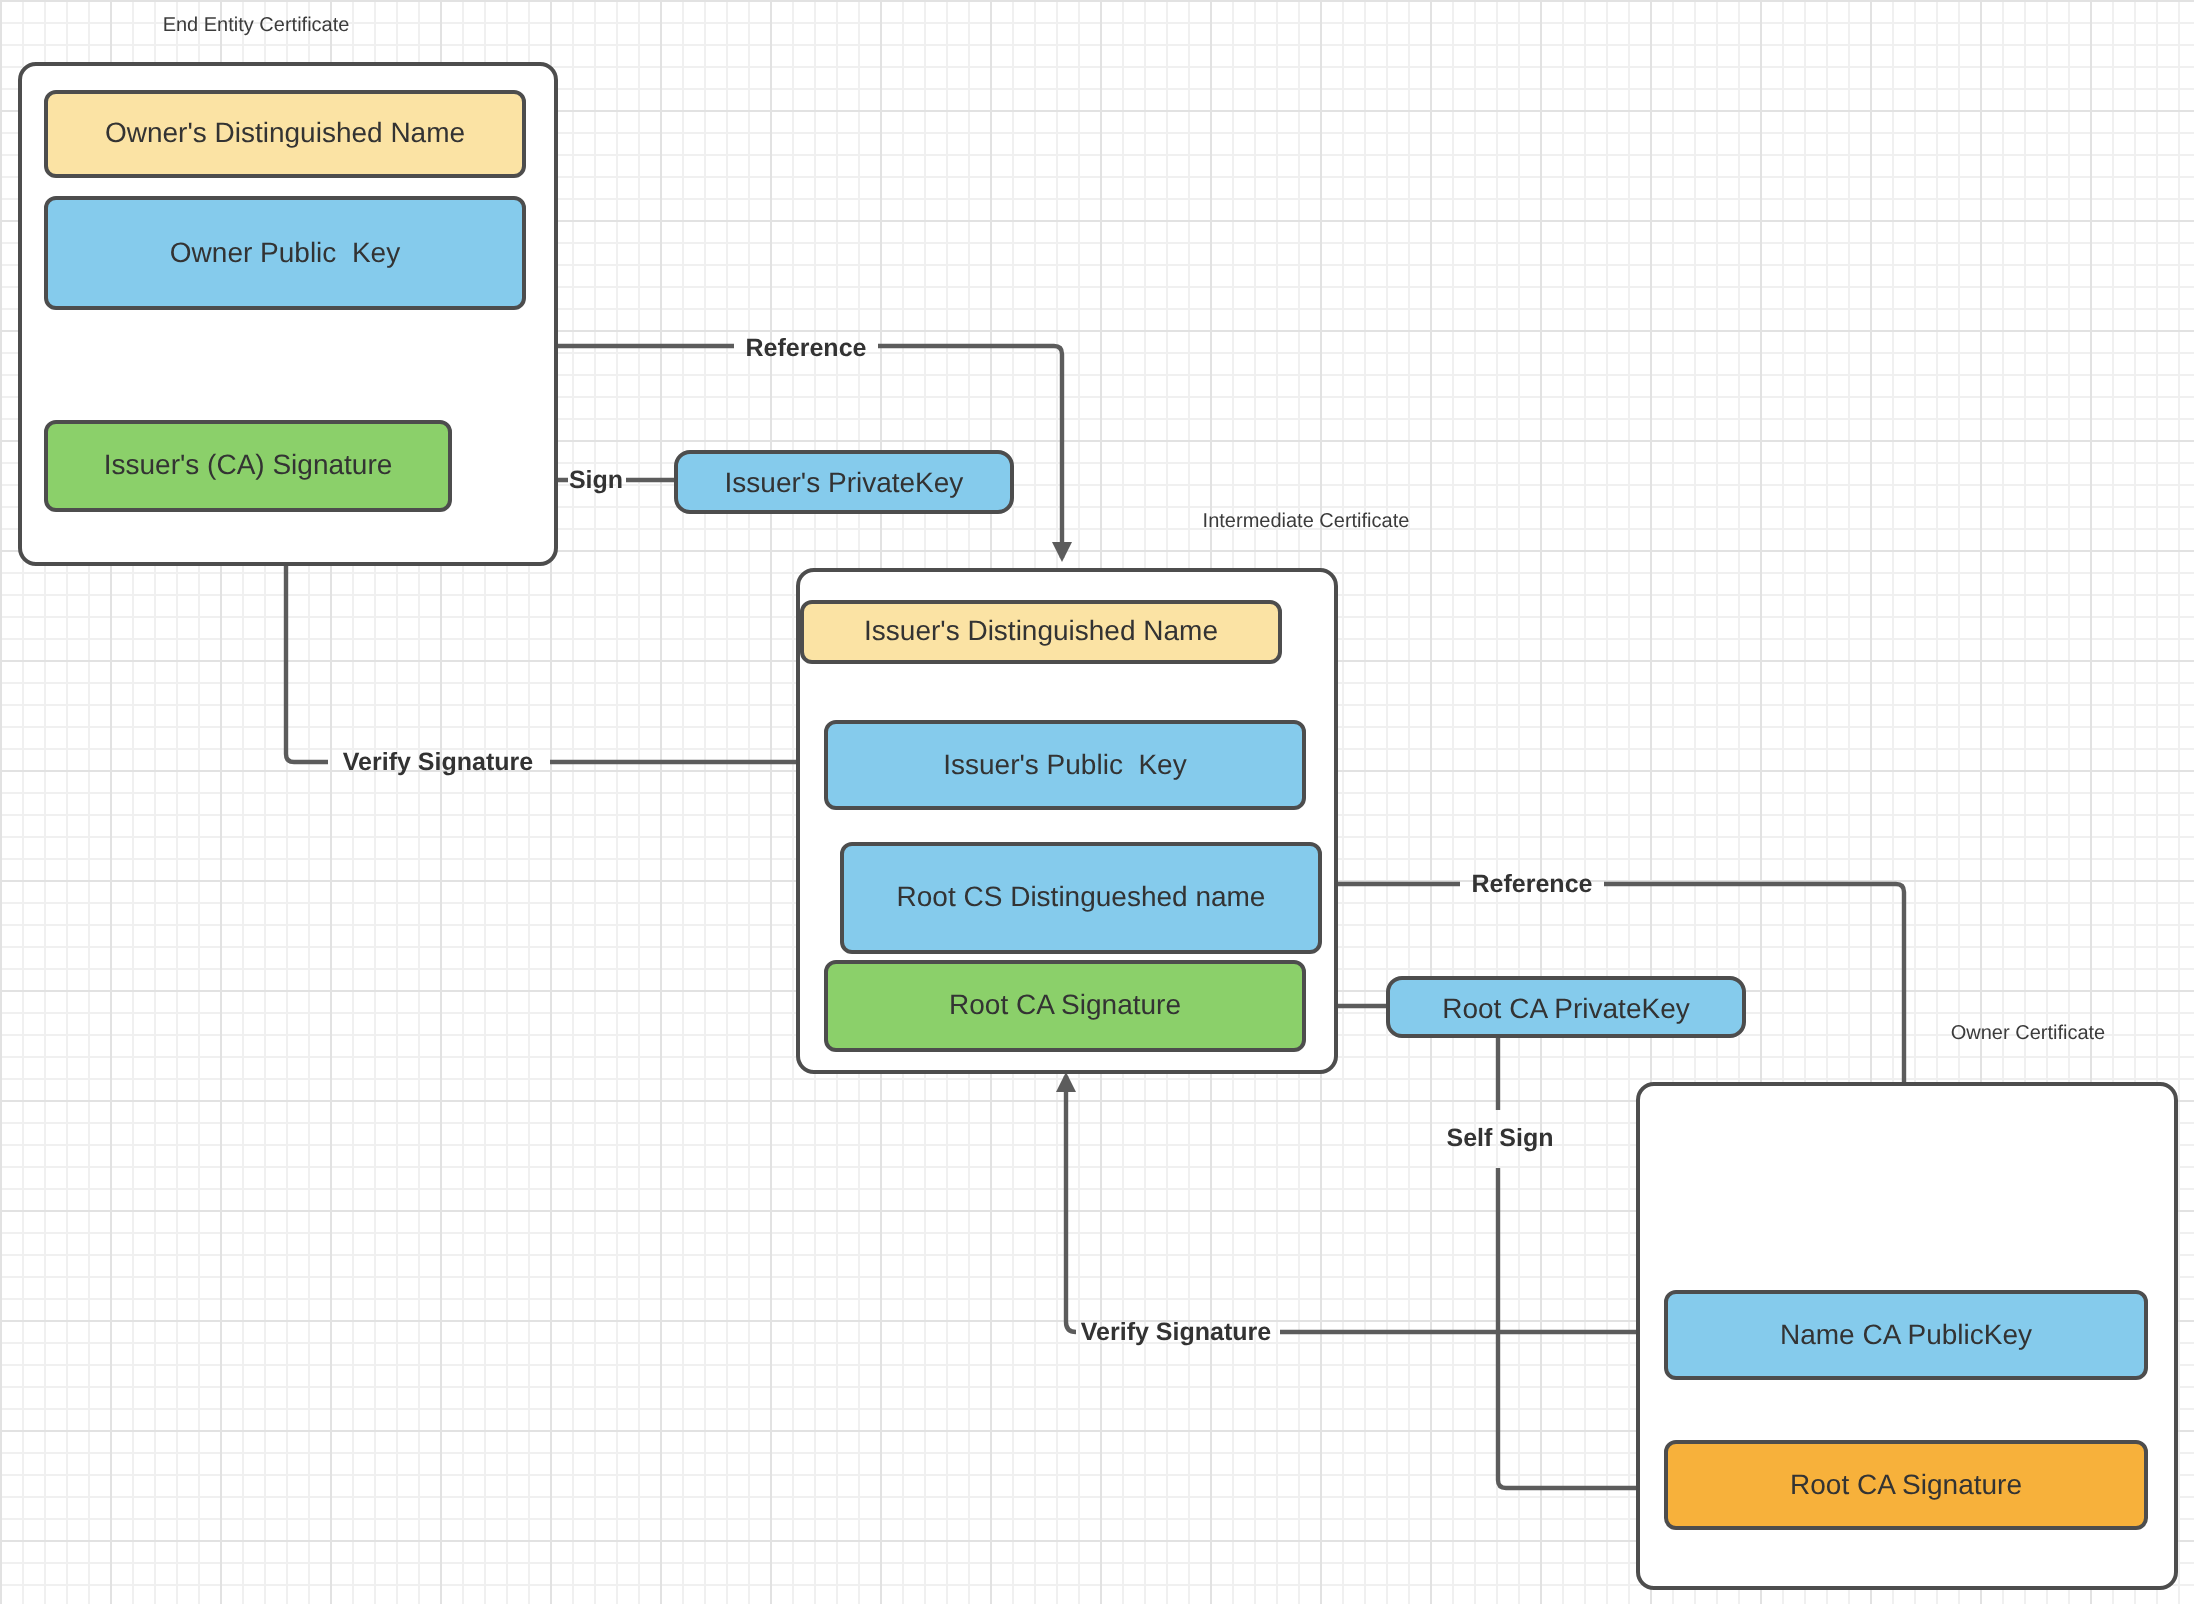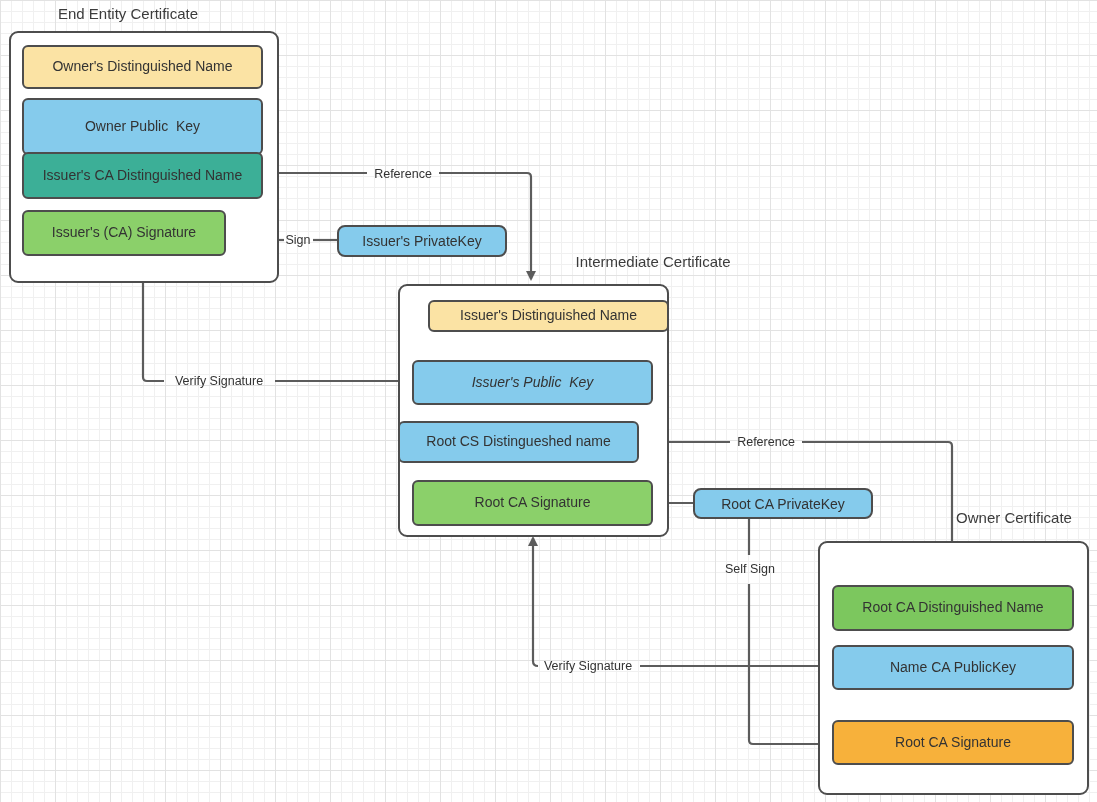"End Entity Certificate" .cert-title { font-size: 15px -> 10px }
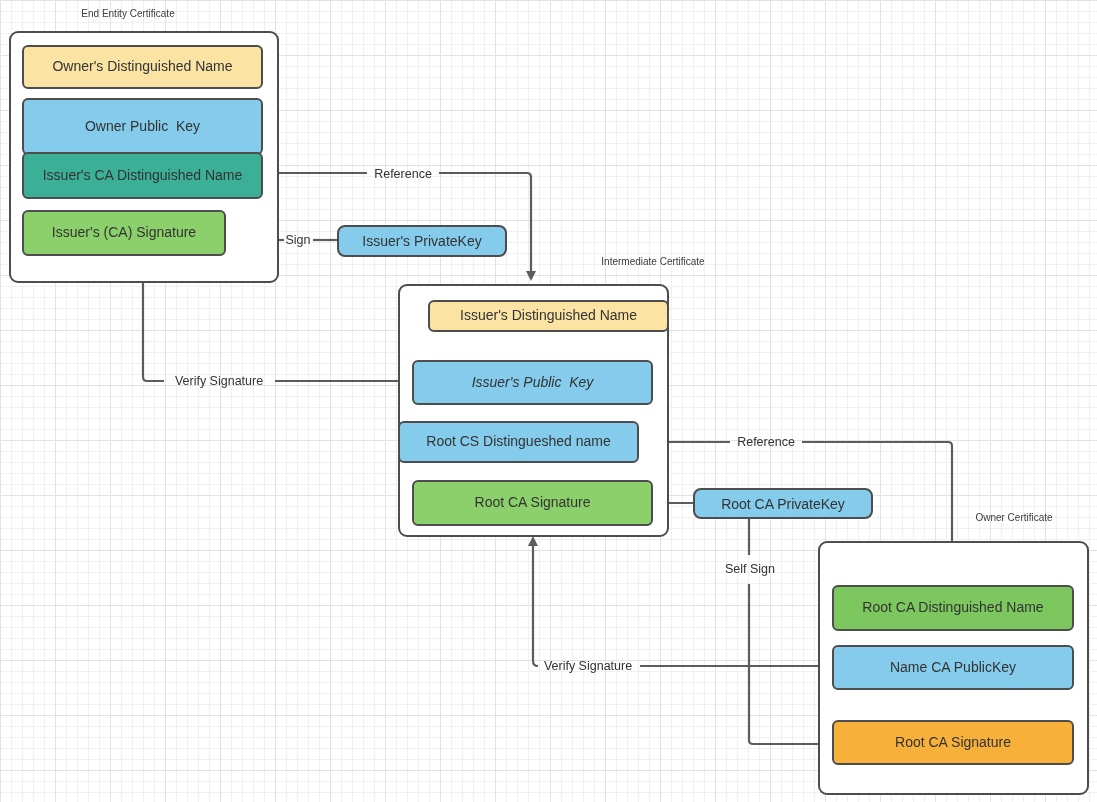"Issuer's CA Distinguished Name" div.field { html: <div> <span>Issuer's CA Distinguished Name</span> </div> -> none }
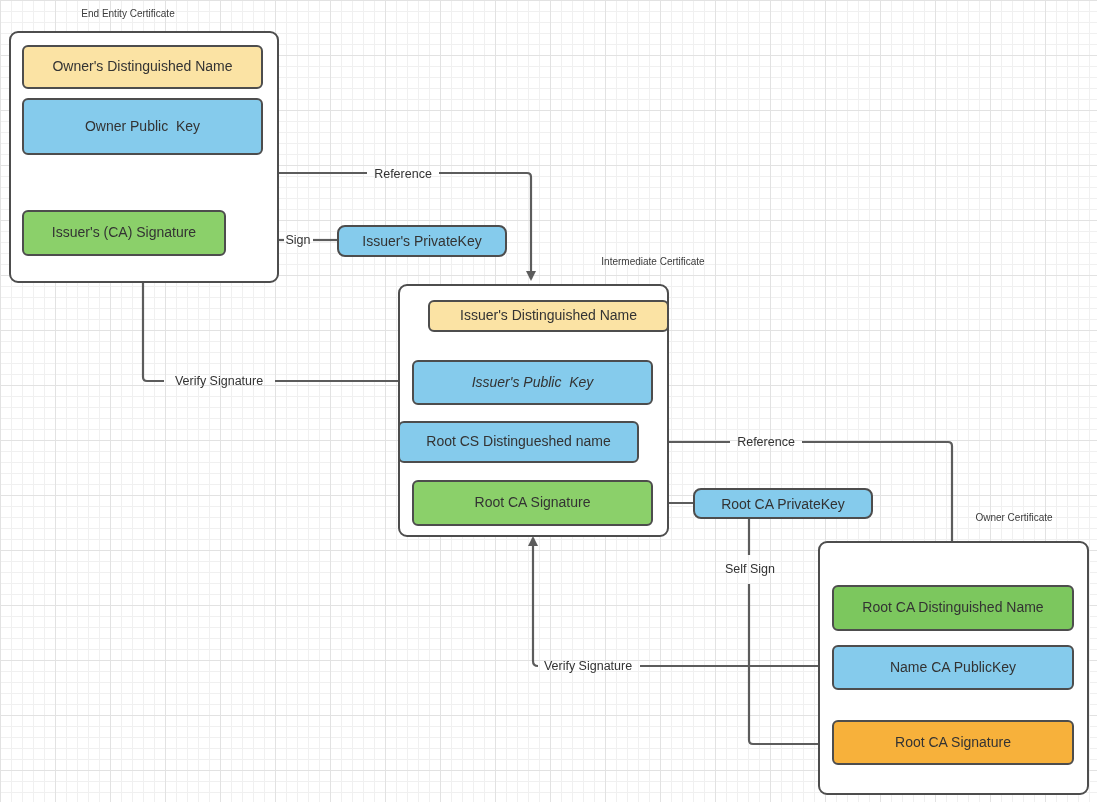"Reference" .edge-label { font-weight: normal -> bold }
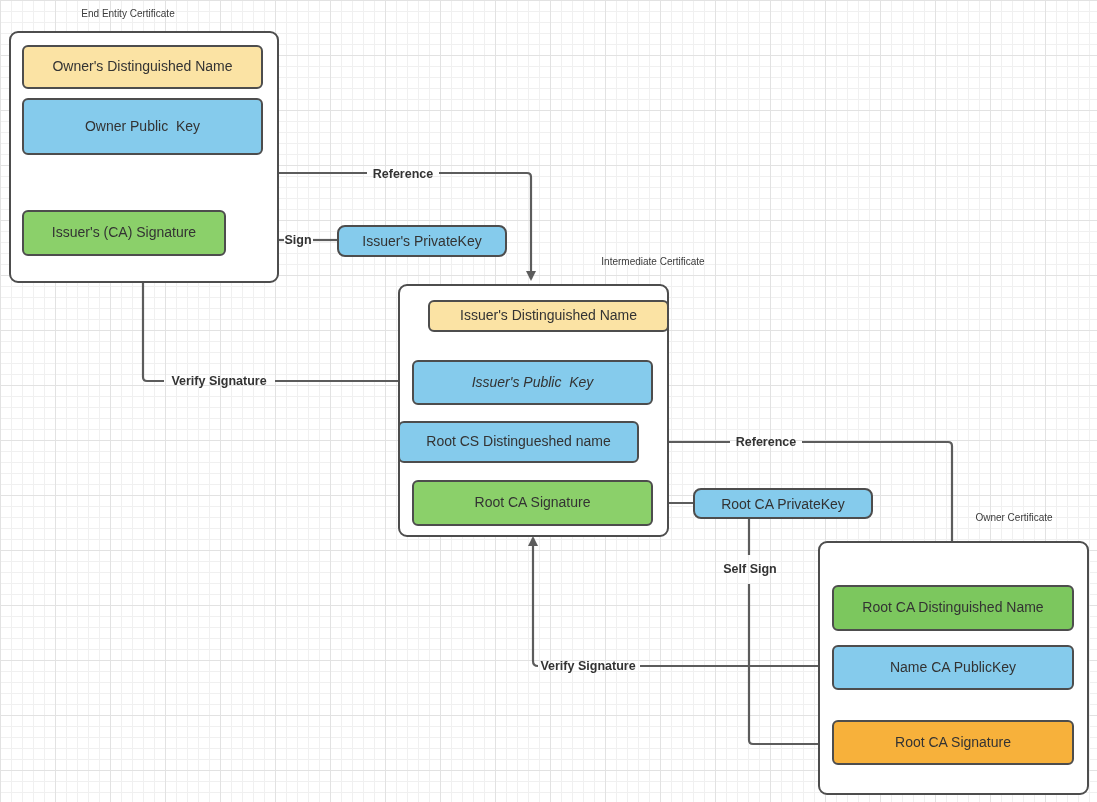"Issuer's Distinguished Name" div.field { left: 428px -> 400px }
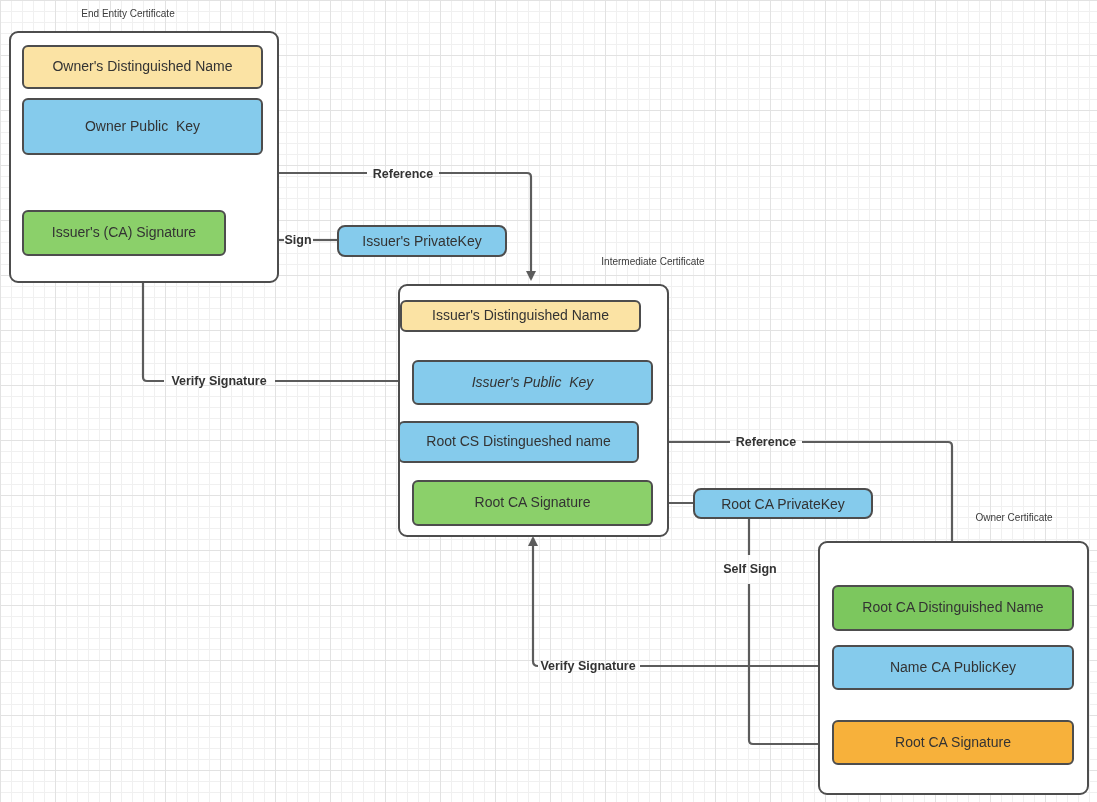"Issuer's Public Key" div.field { font-style: italic -> none }
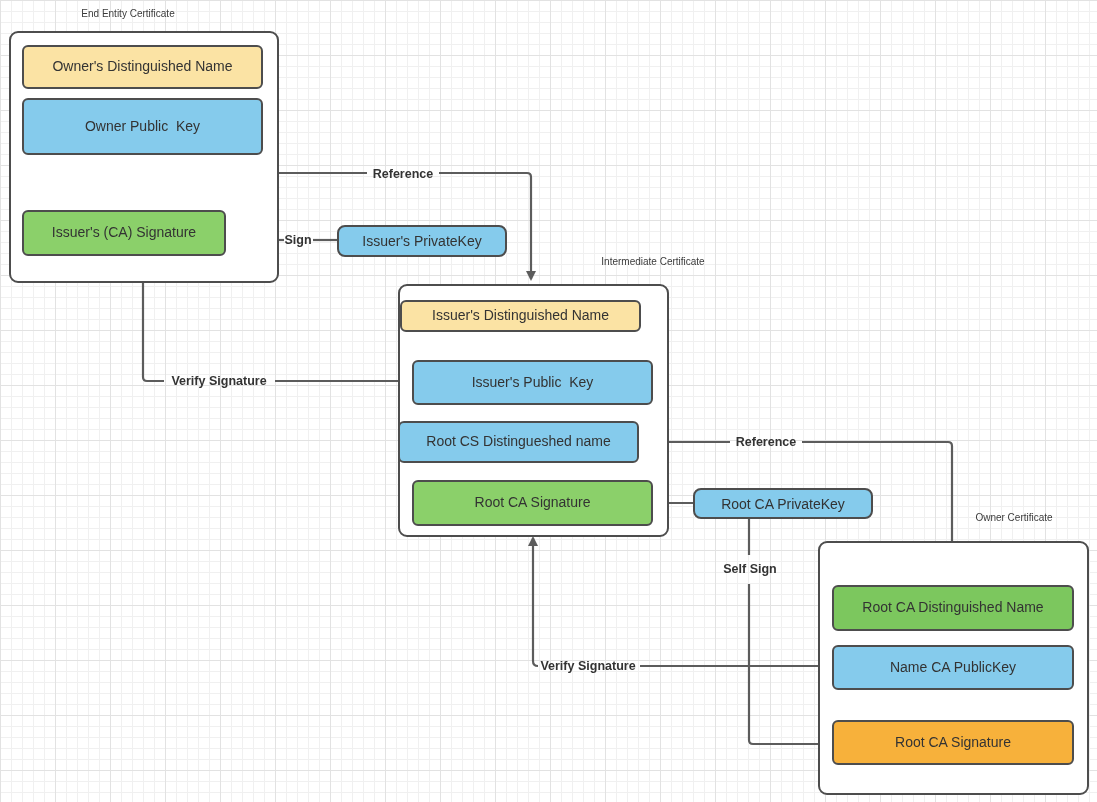"Root CS Distingueshed name" div.field { height: 42px -> 56px; left: 398px -> 420px }
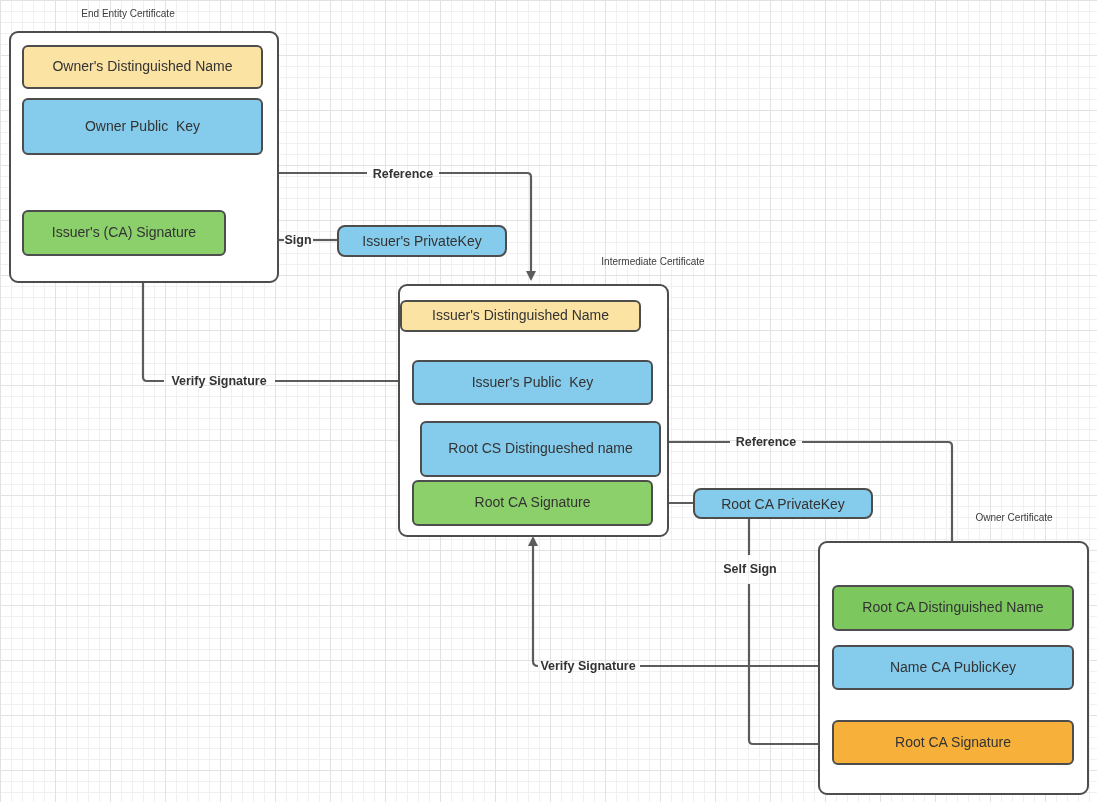"Root CA Distinguished Name" div.field { html: <div> <span>Root CA Distinguished Name</span> </div> -> none }
